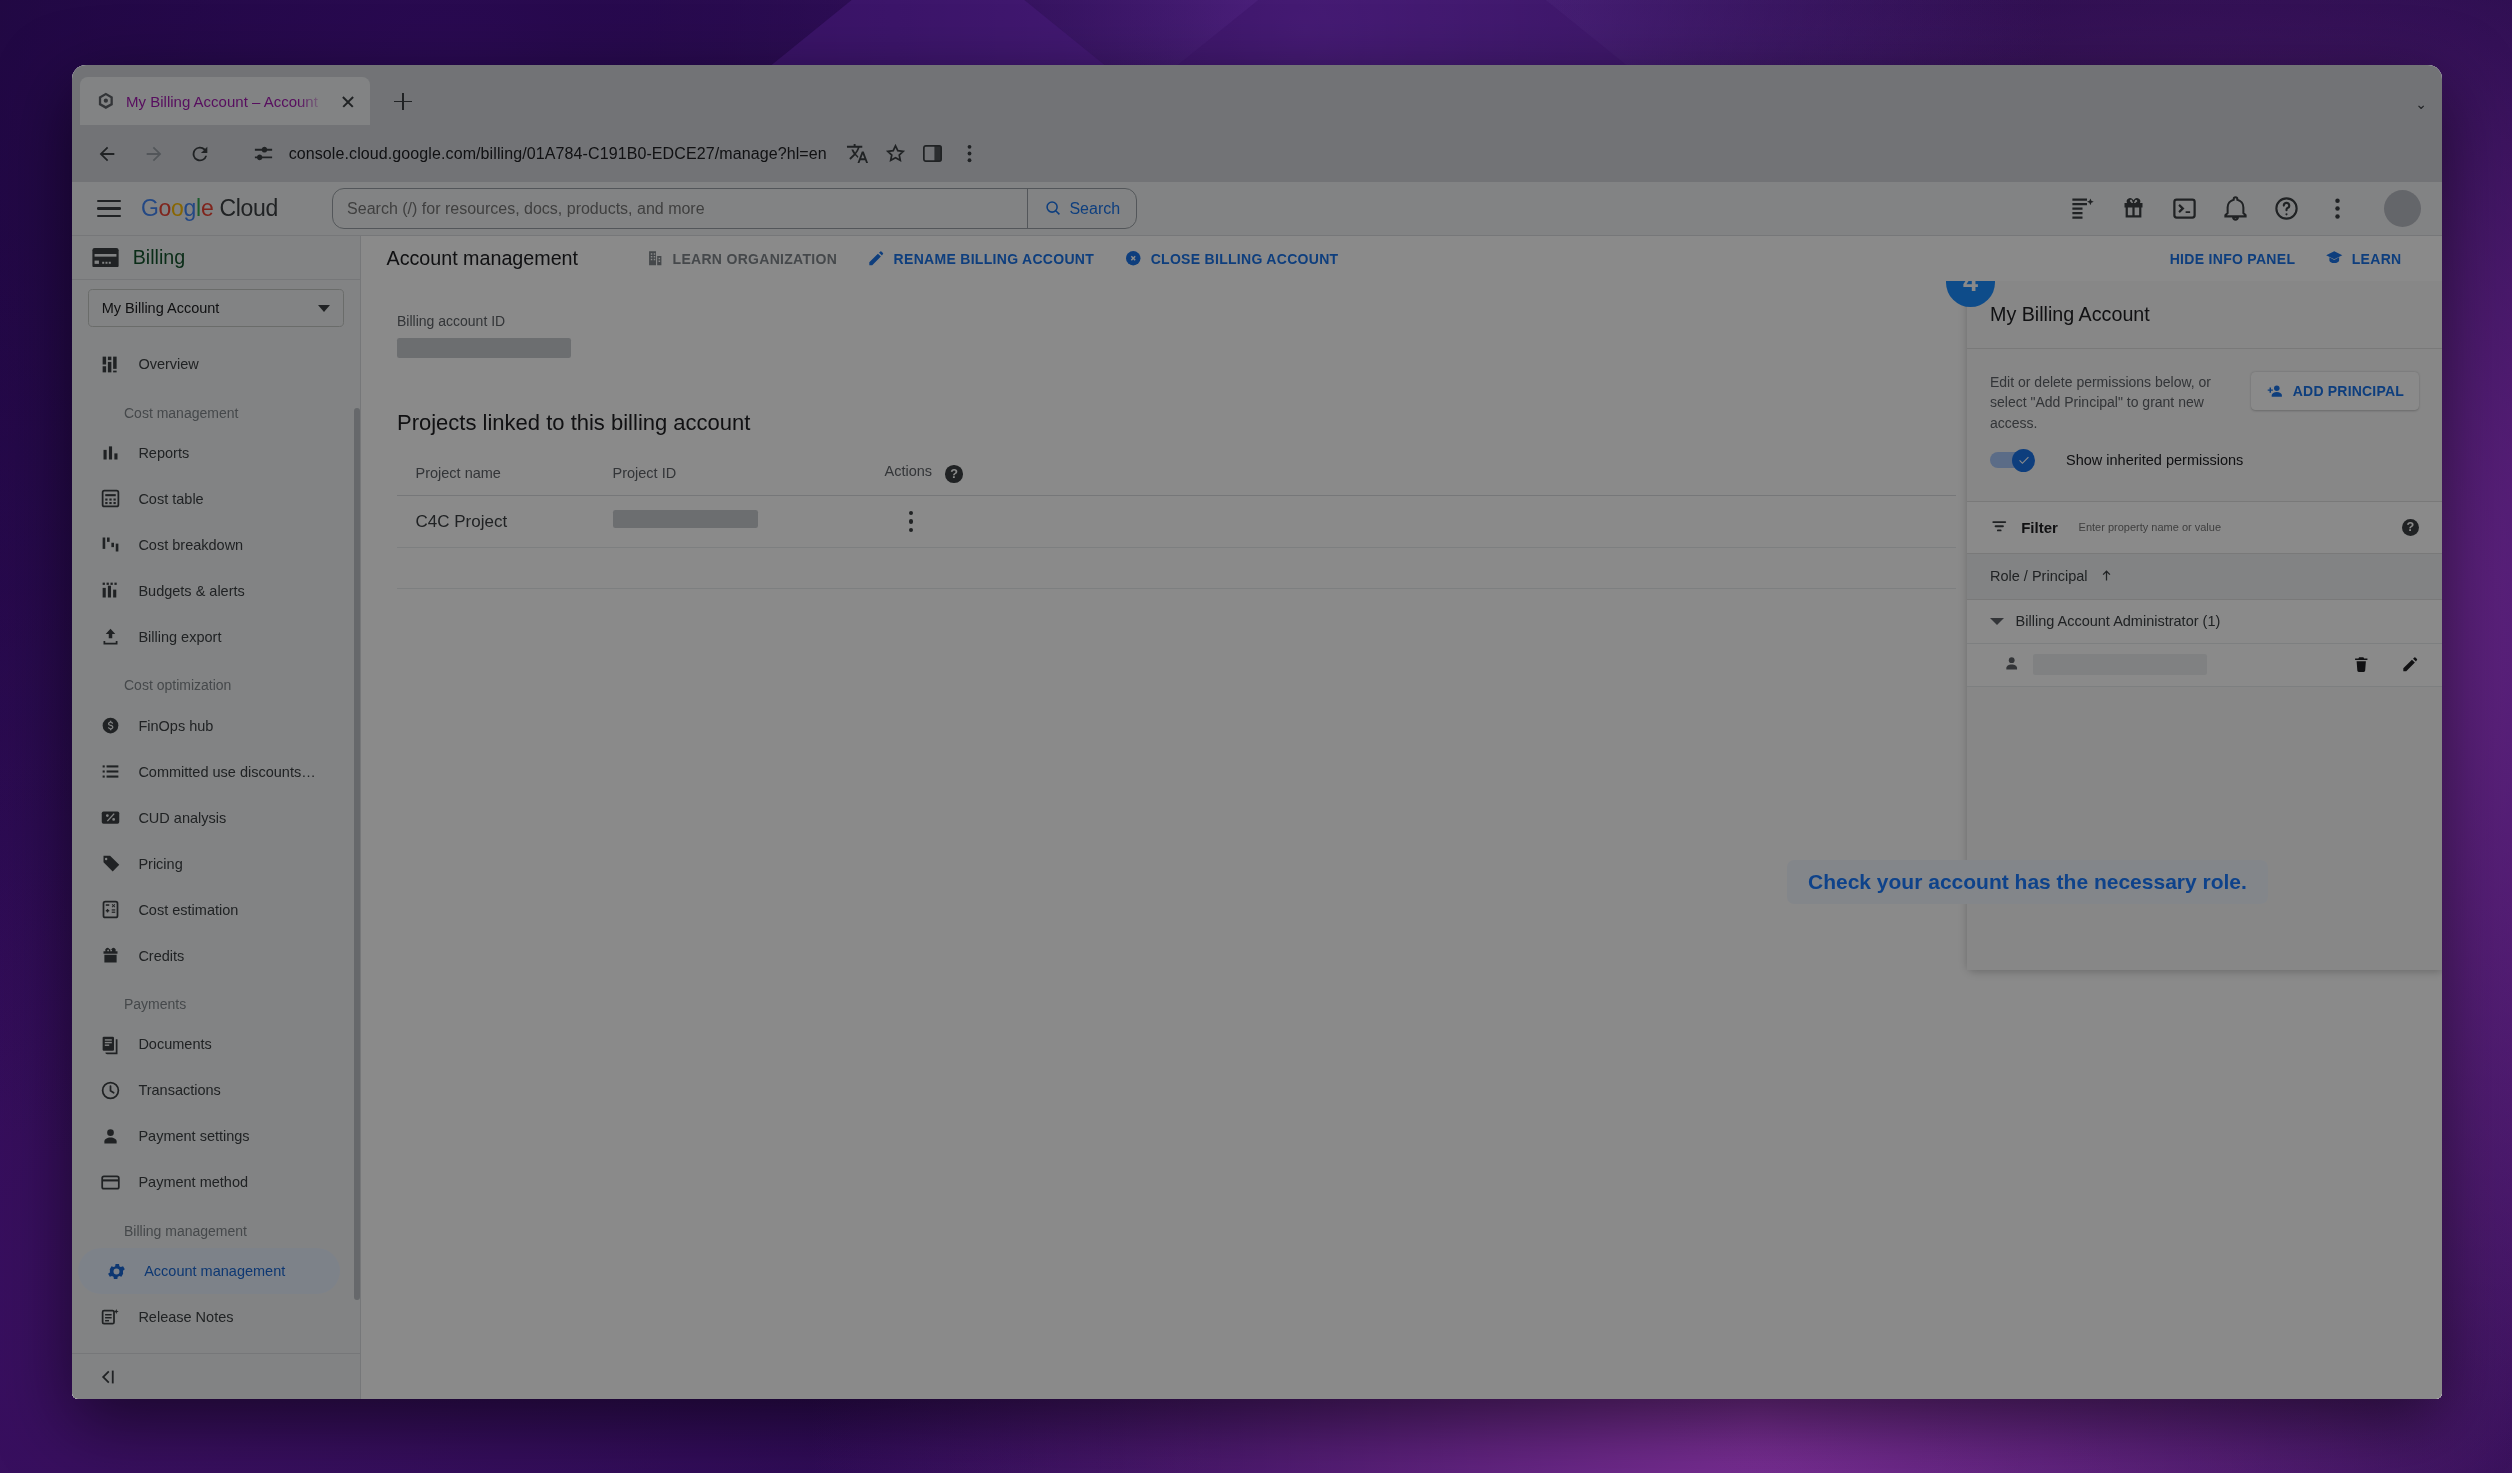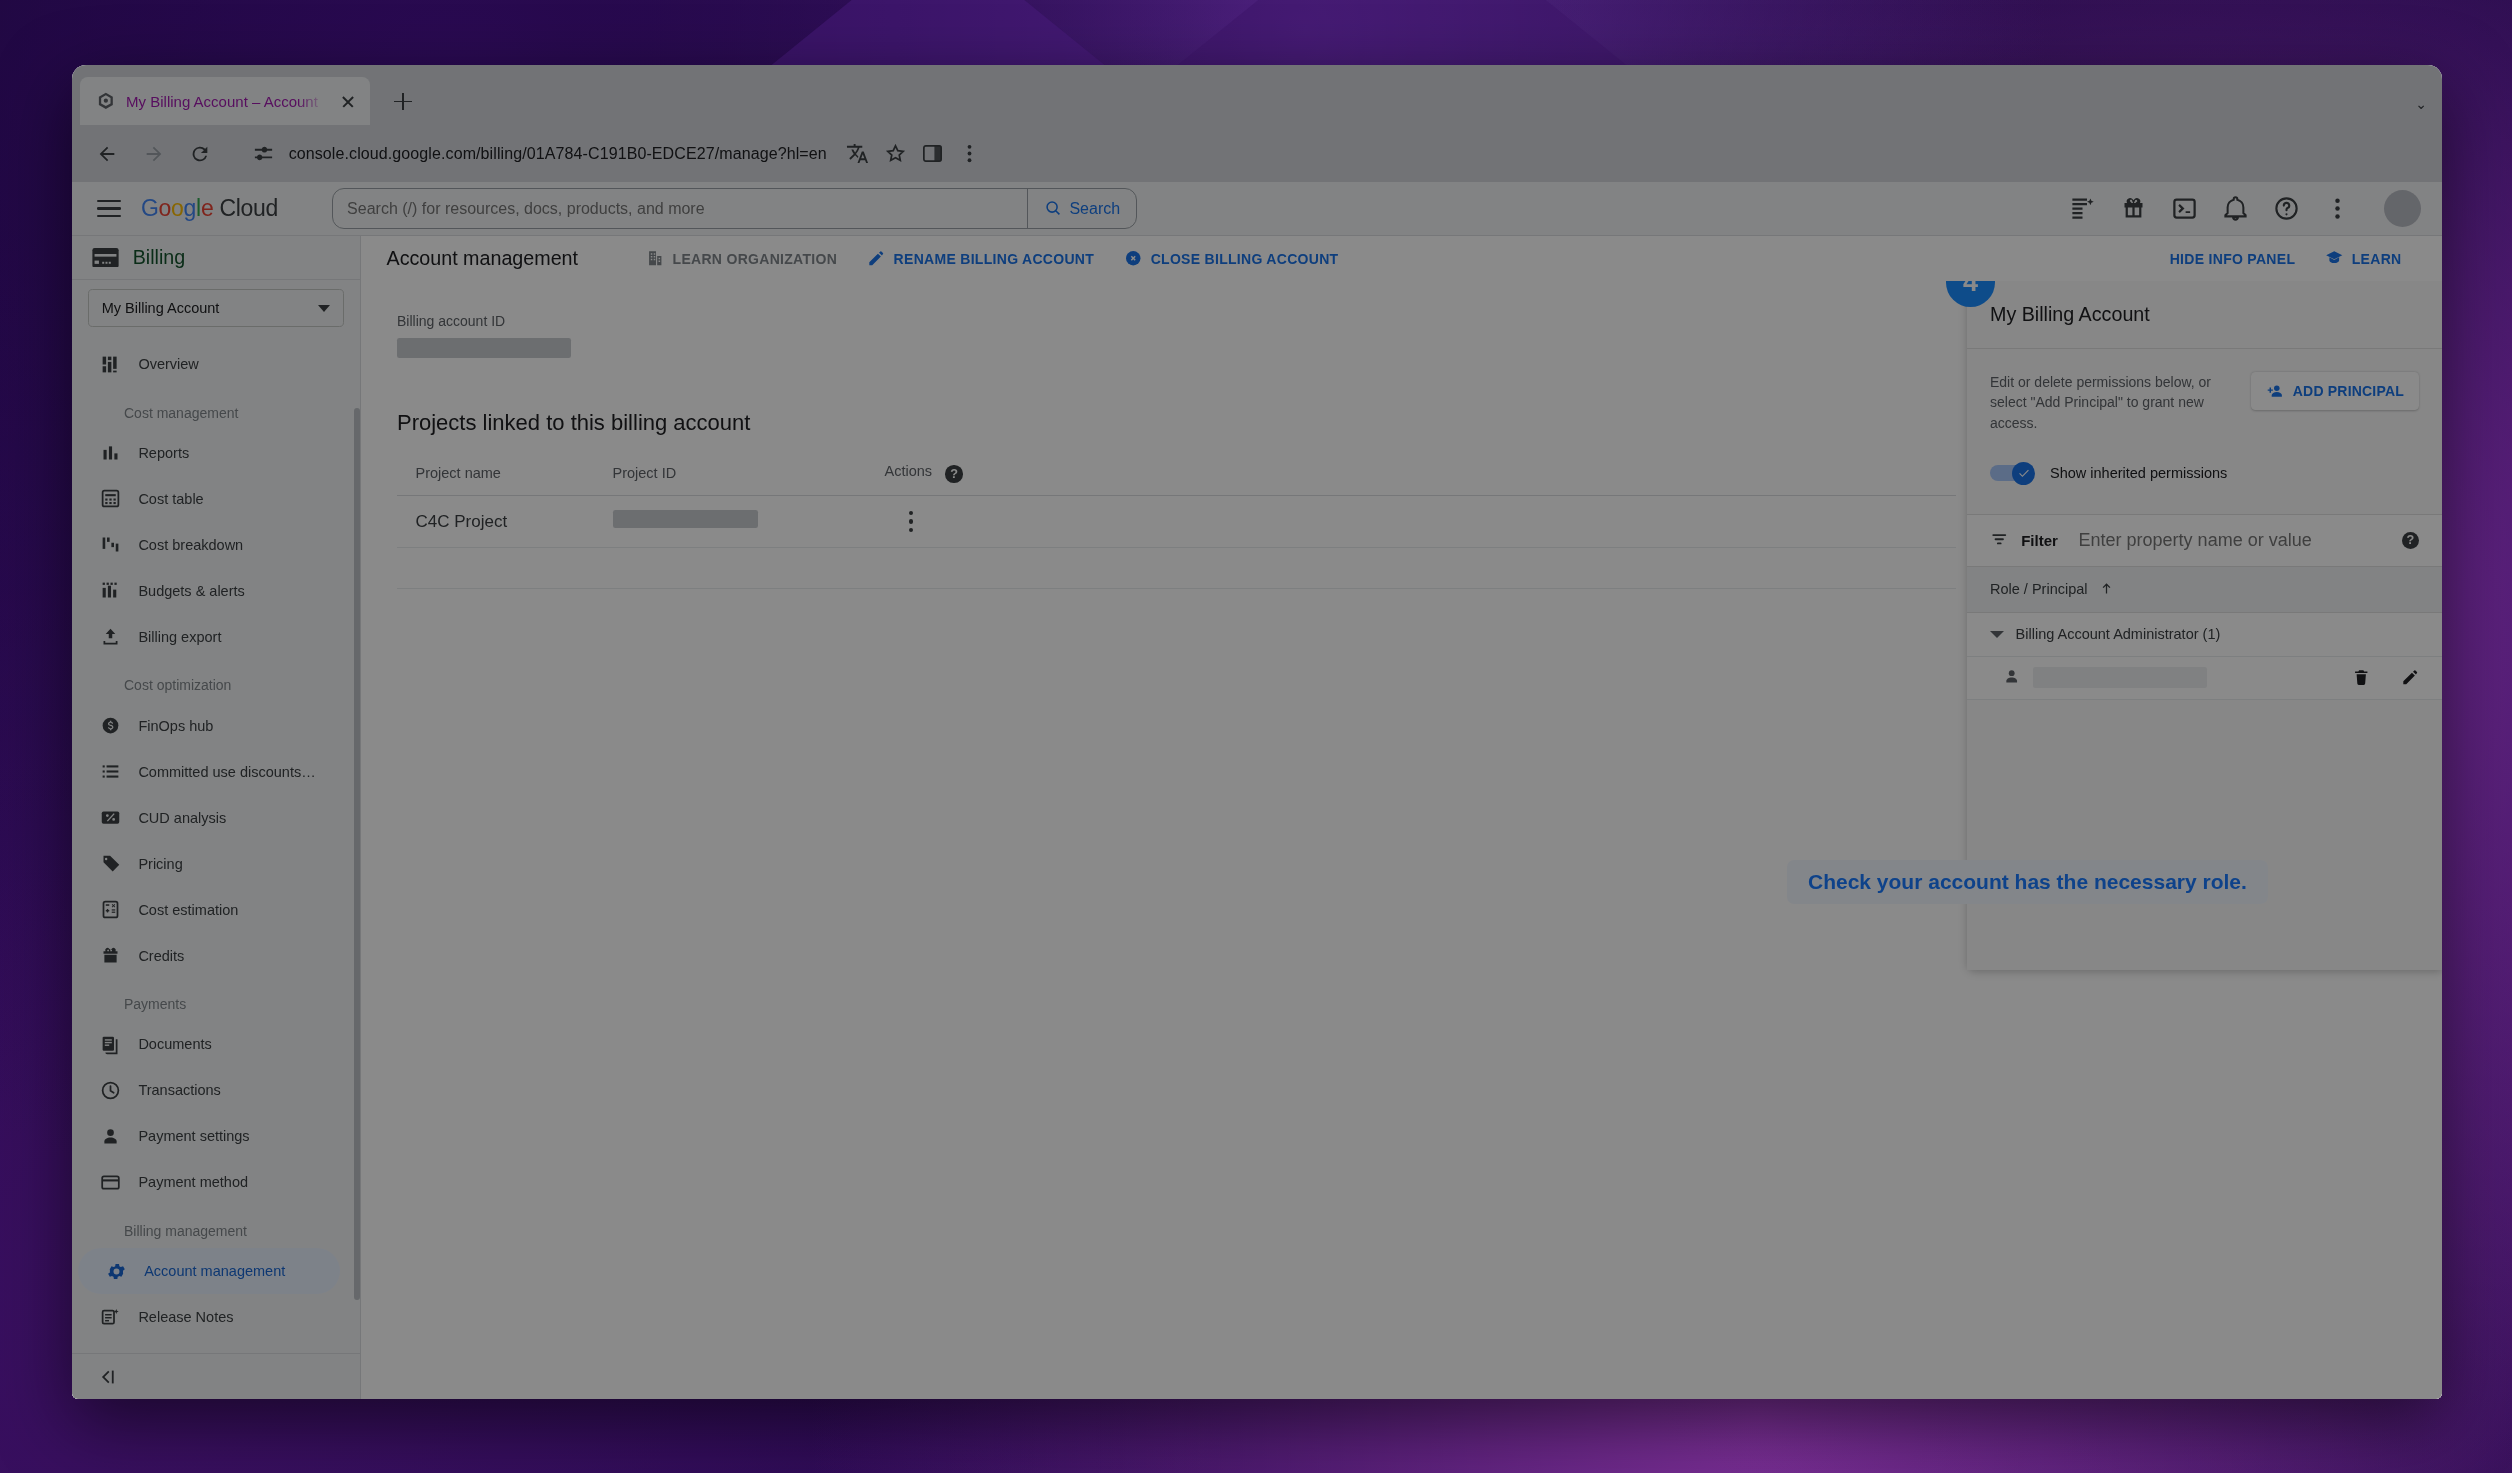"Show inherited permissions" #toggle-row { gap: 15px -> 31px; margin-top: 29px -> 16px }
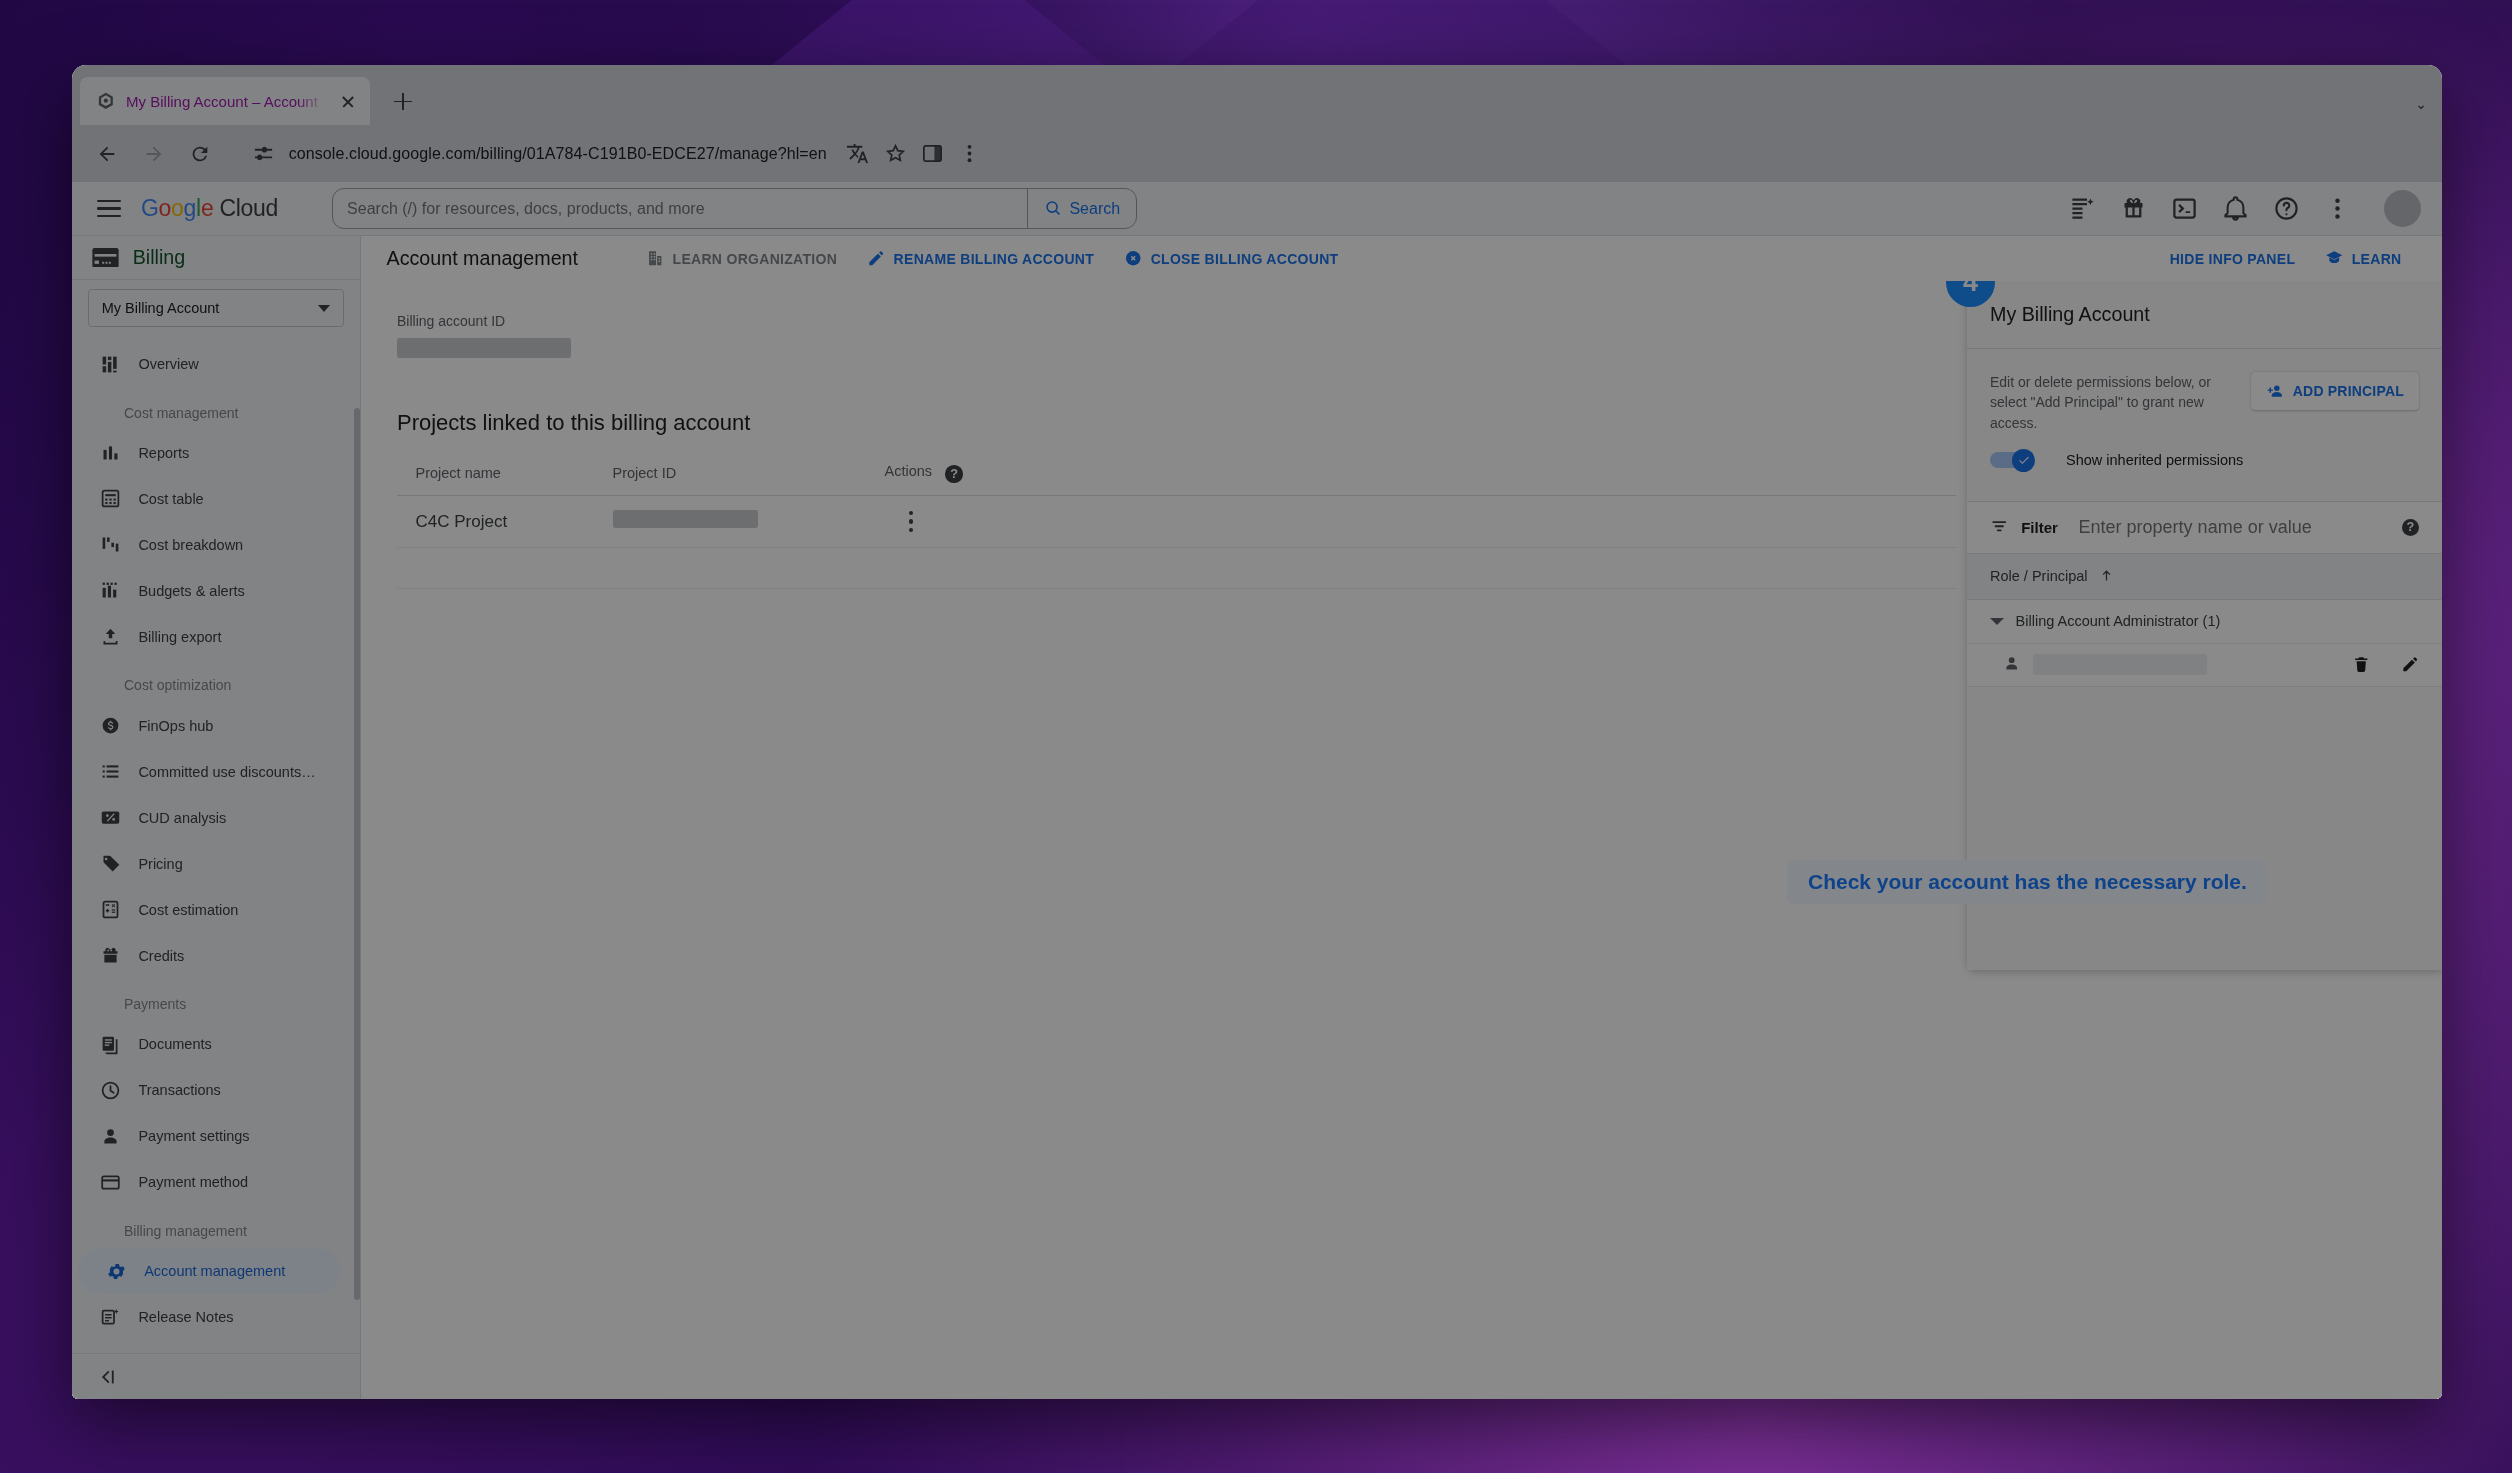"Enter property name or value" #filter-input { font-size: 18px -> 11px }
